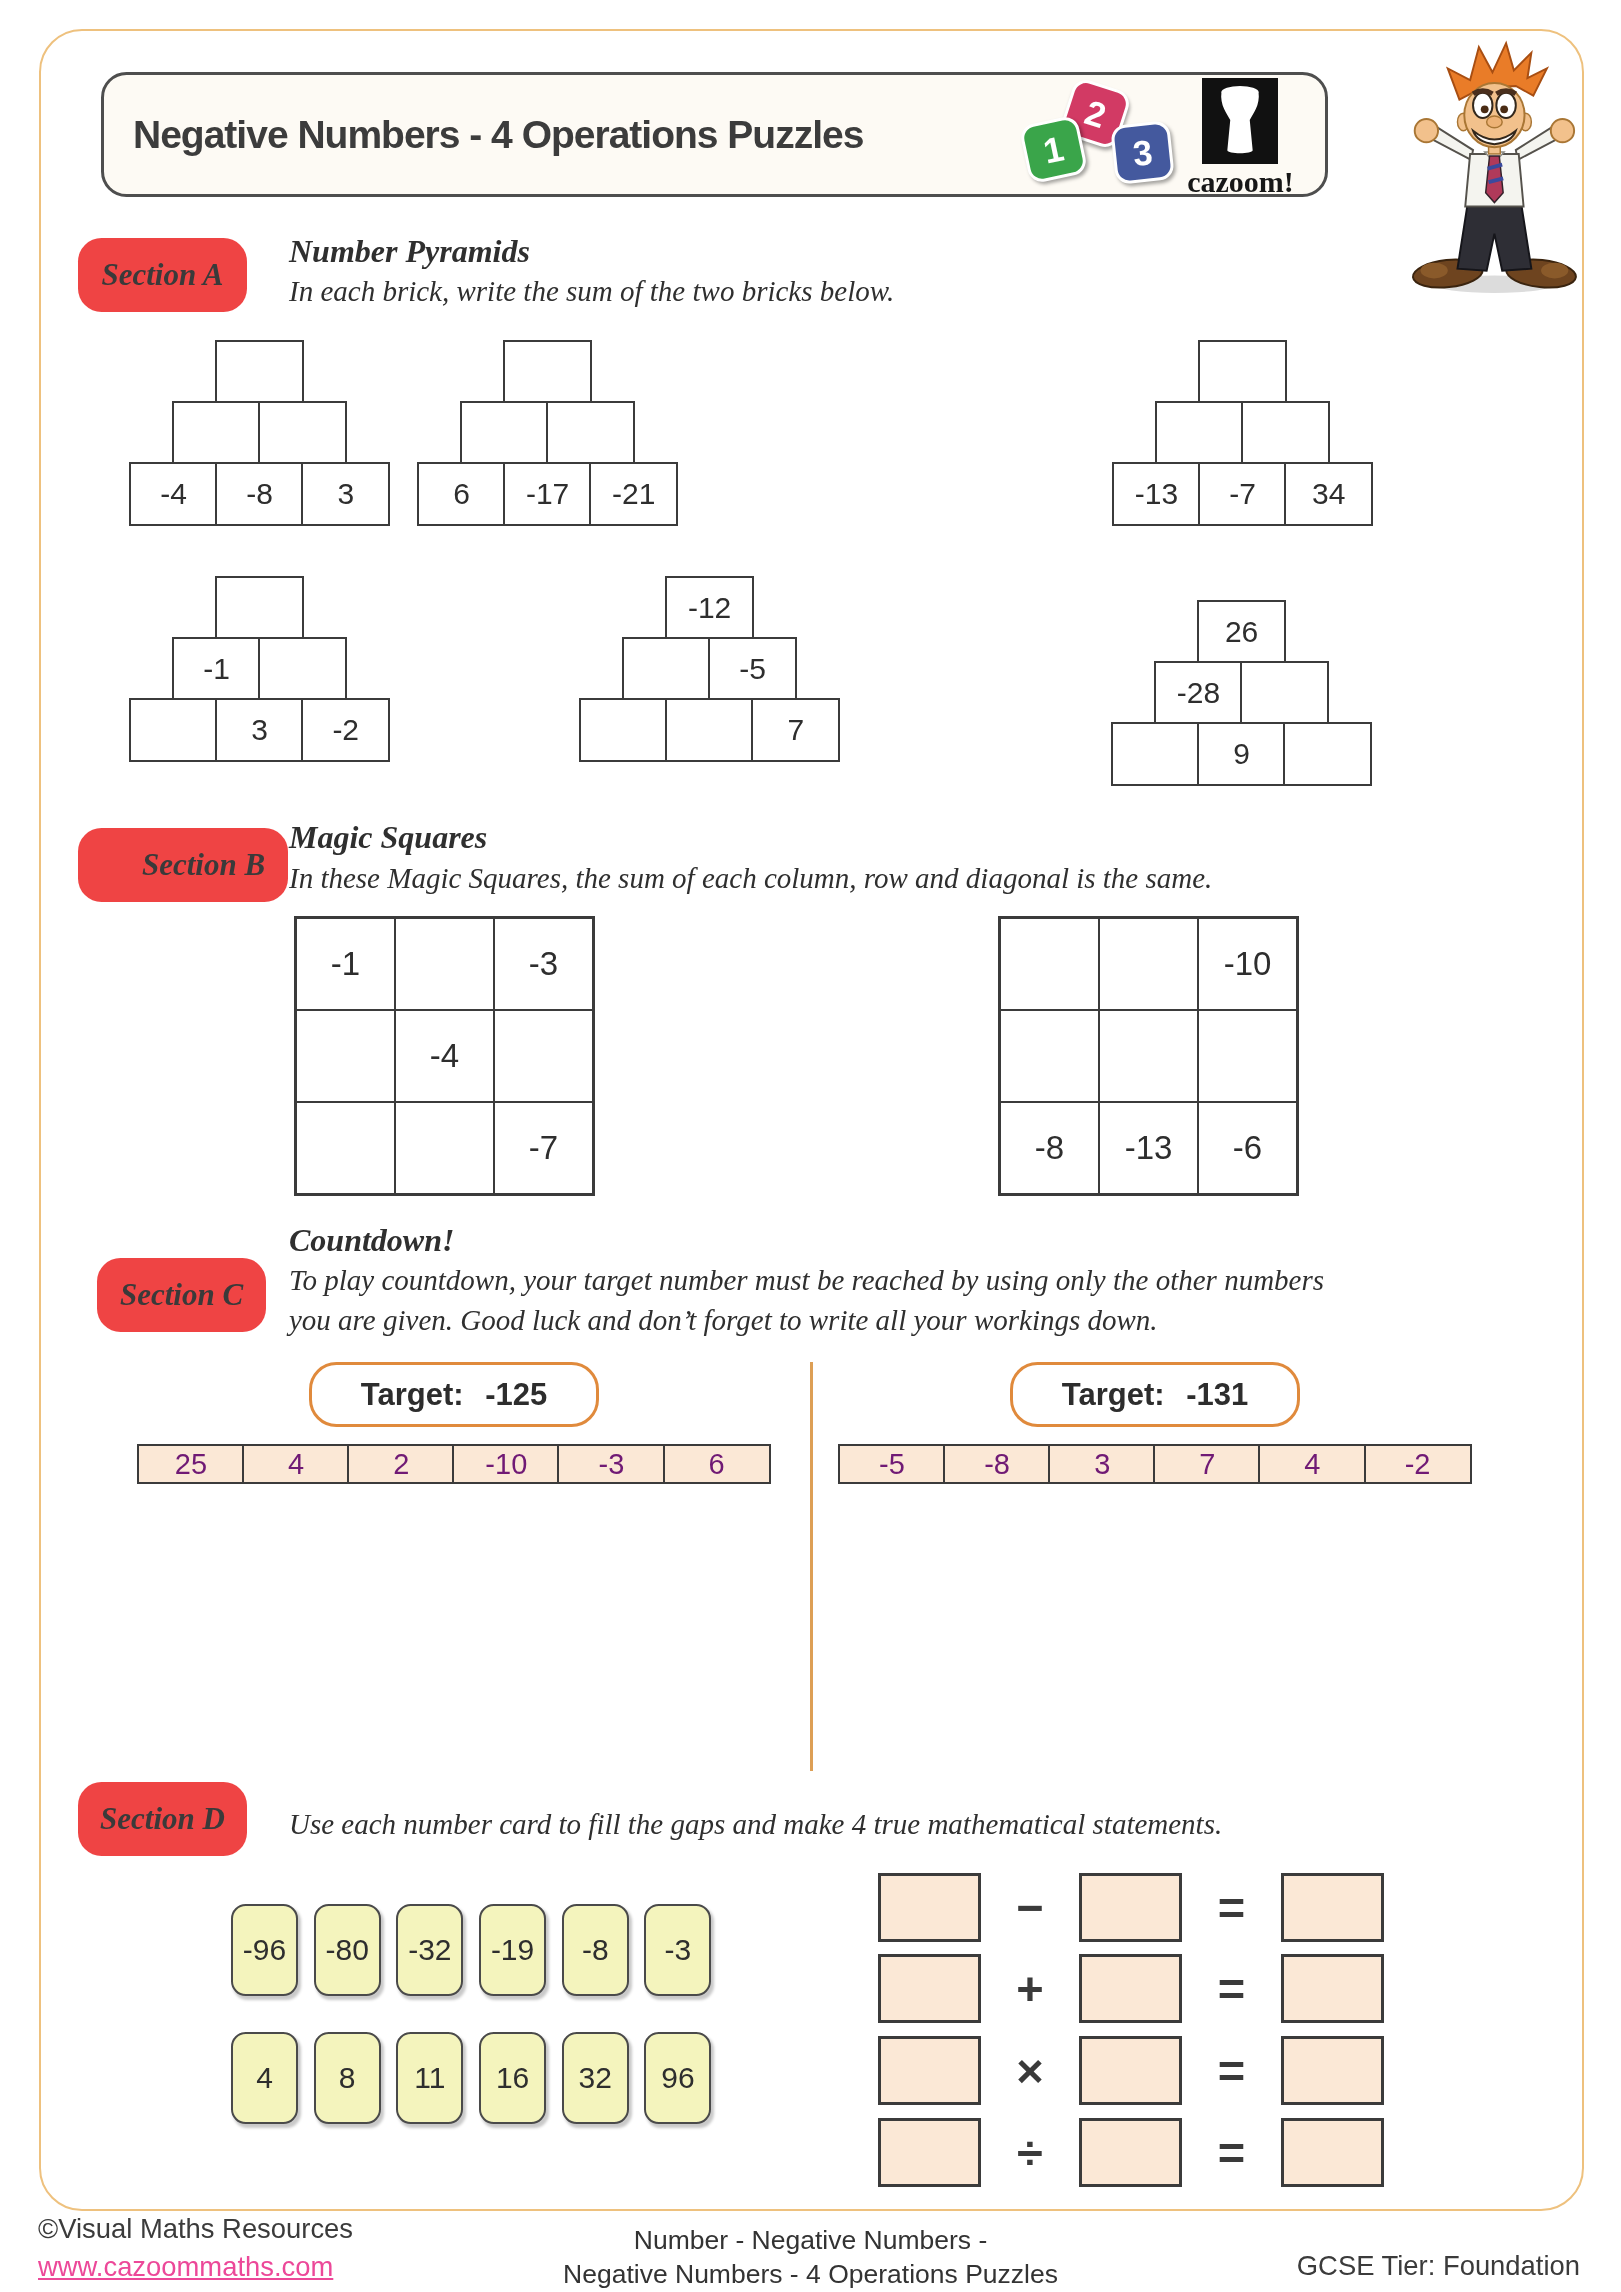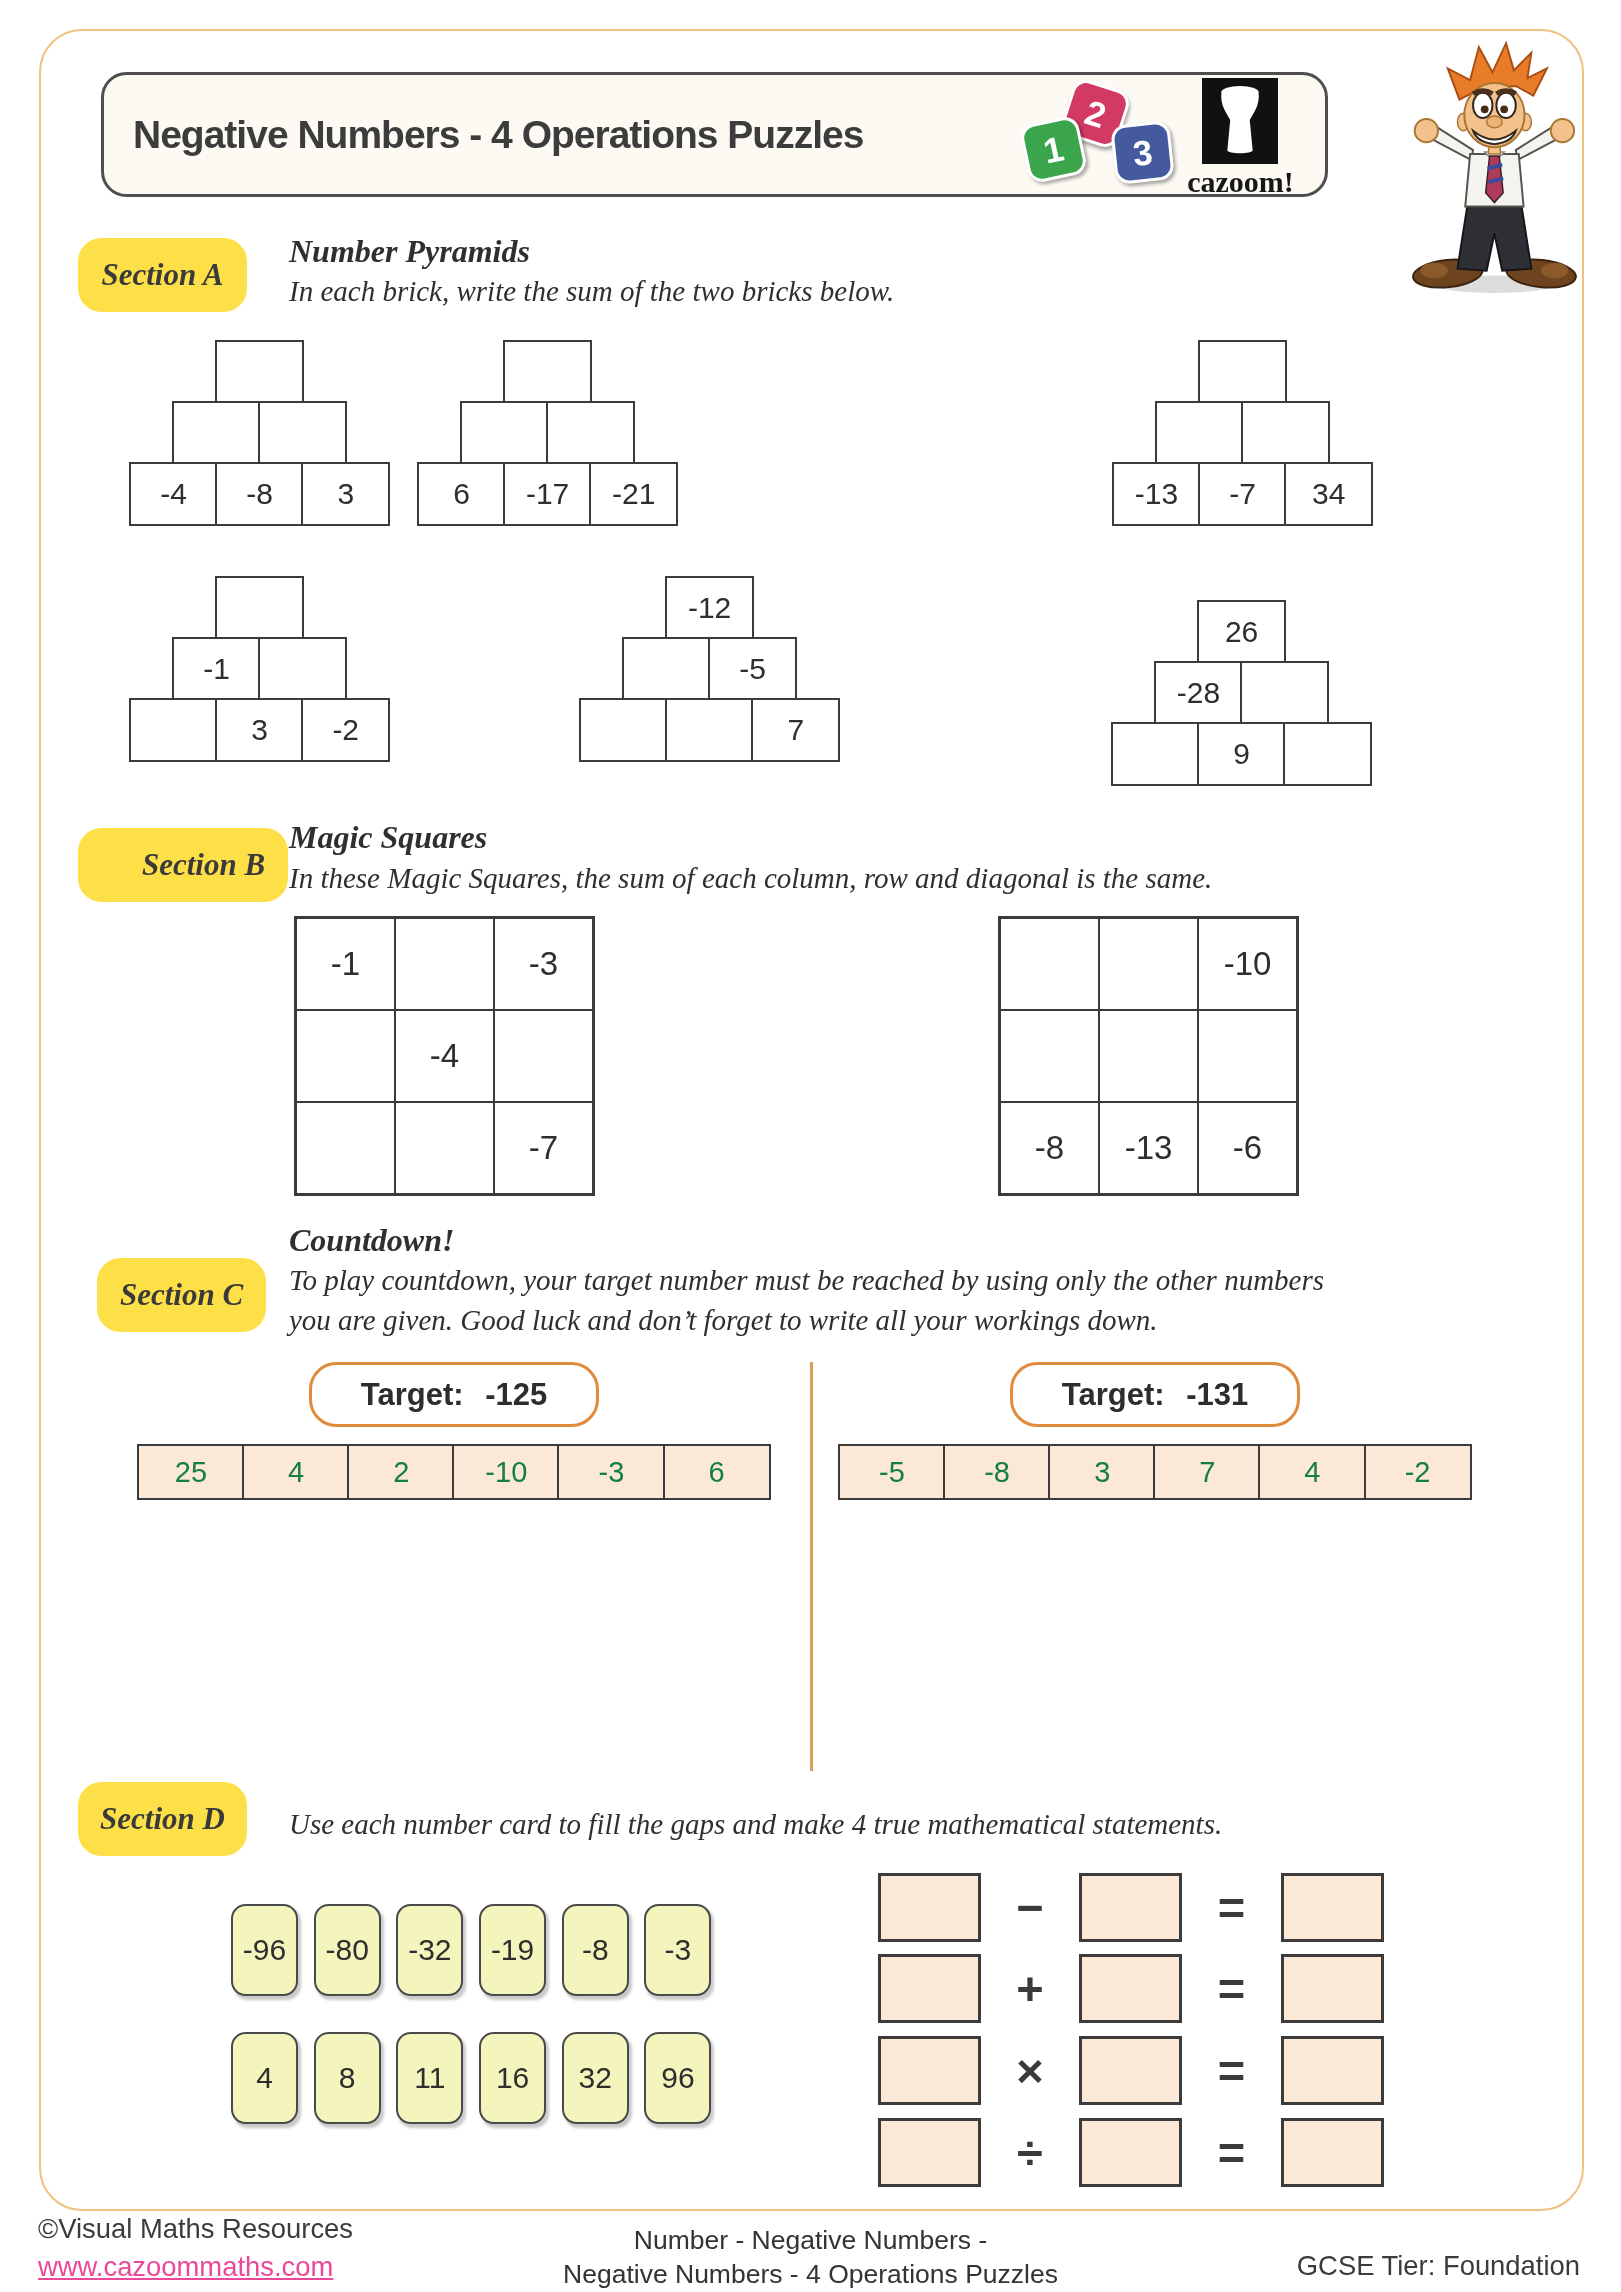"Section A" .section-label { background: #fde047 -> #ef4444 }
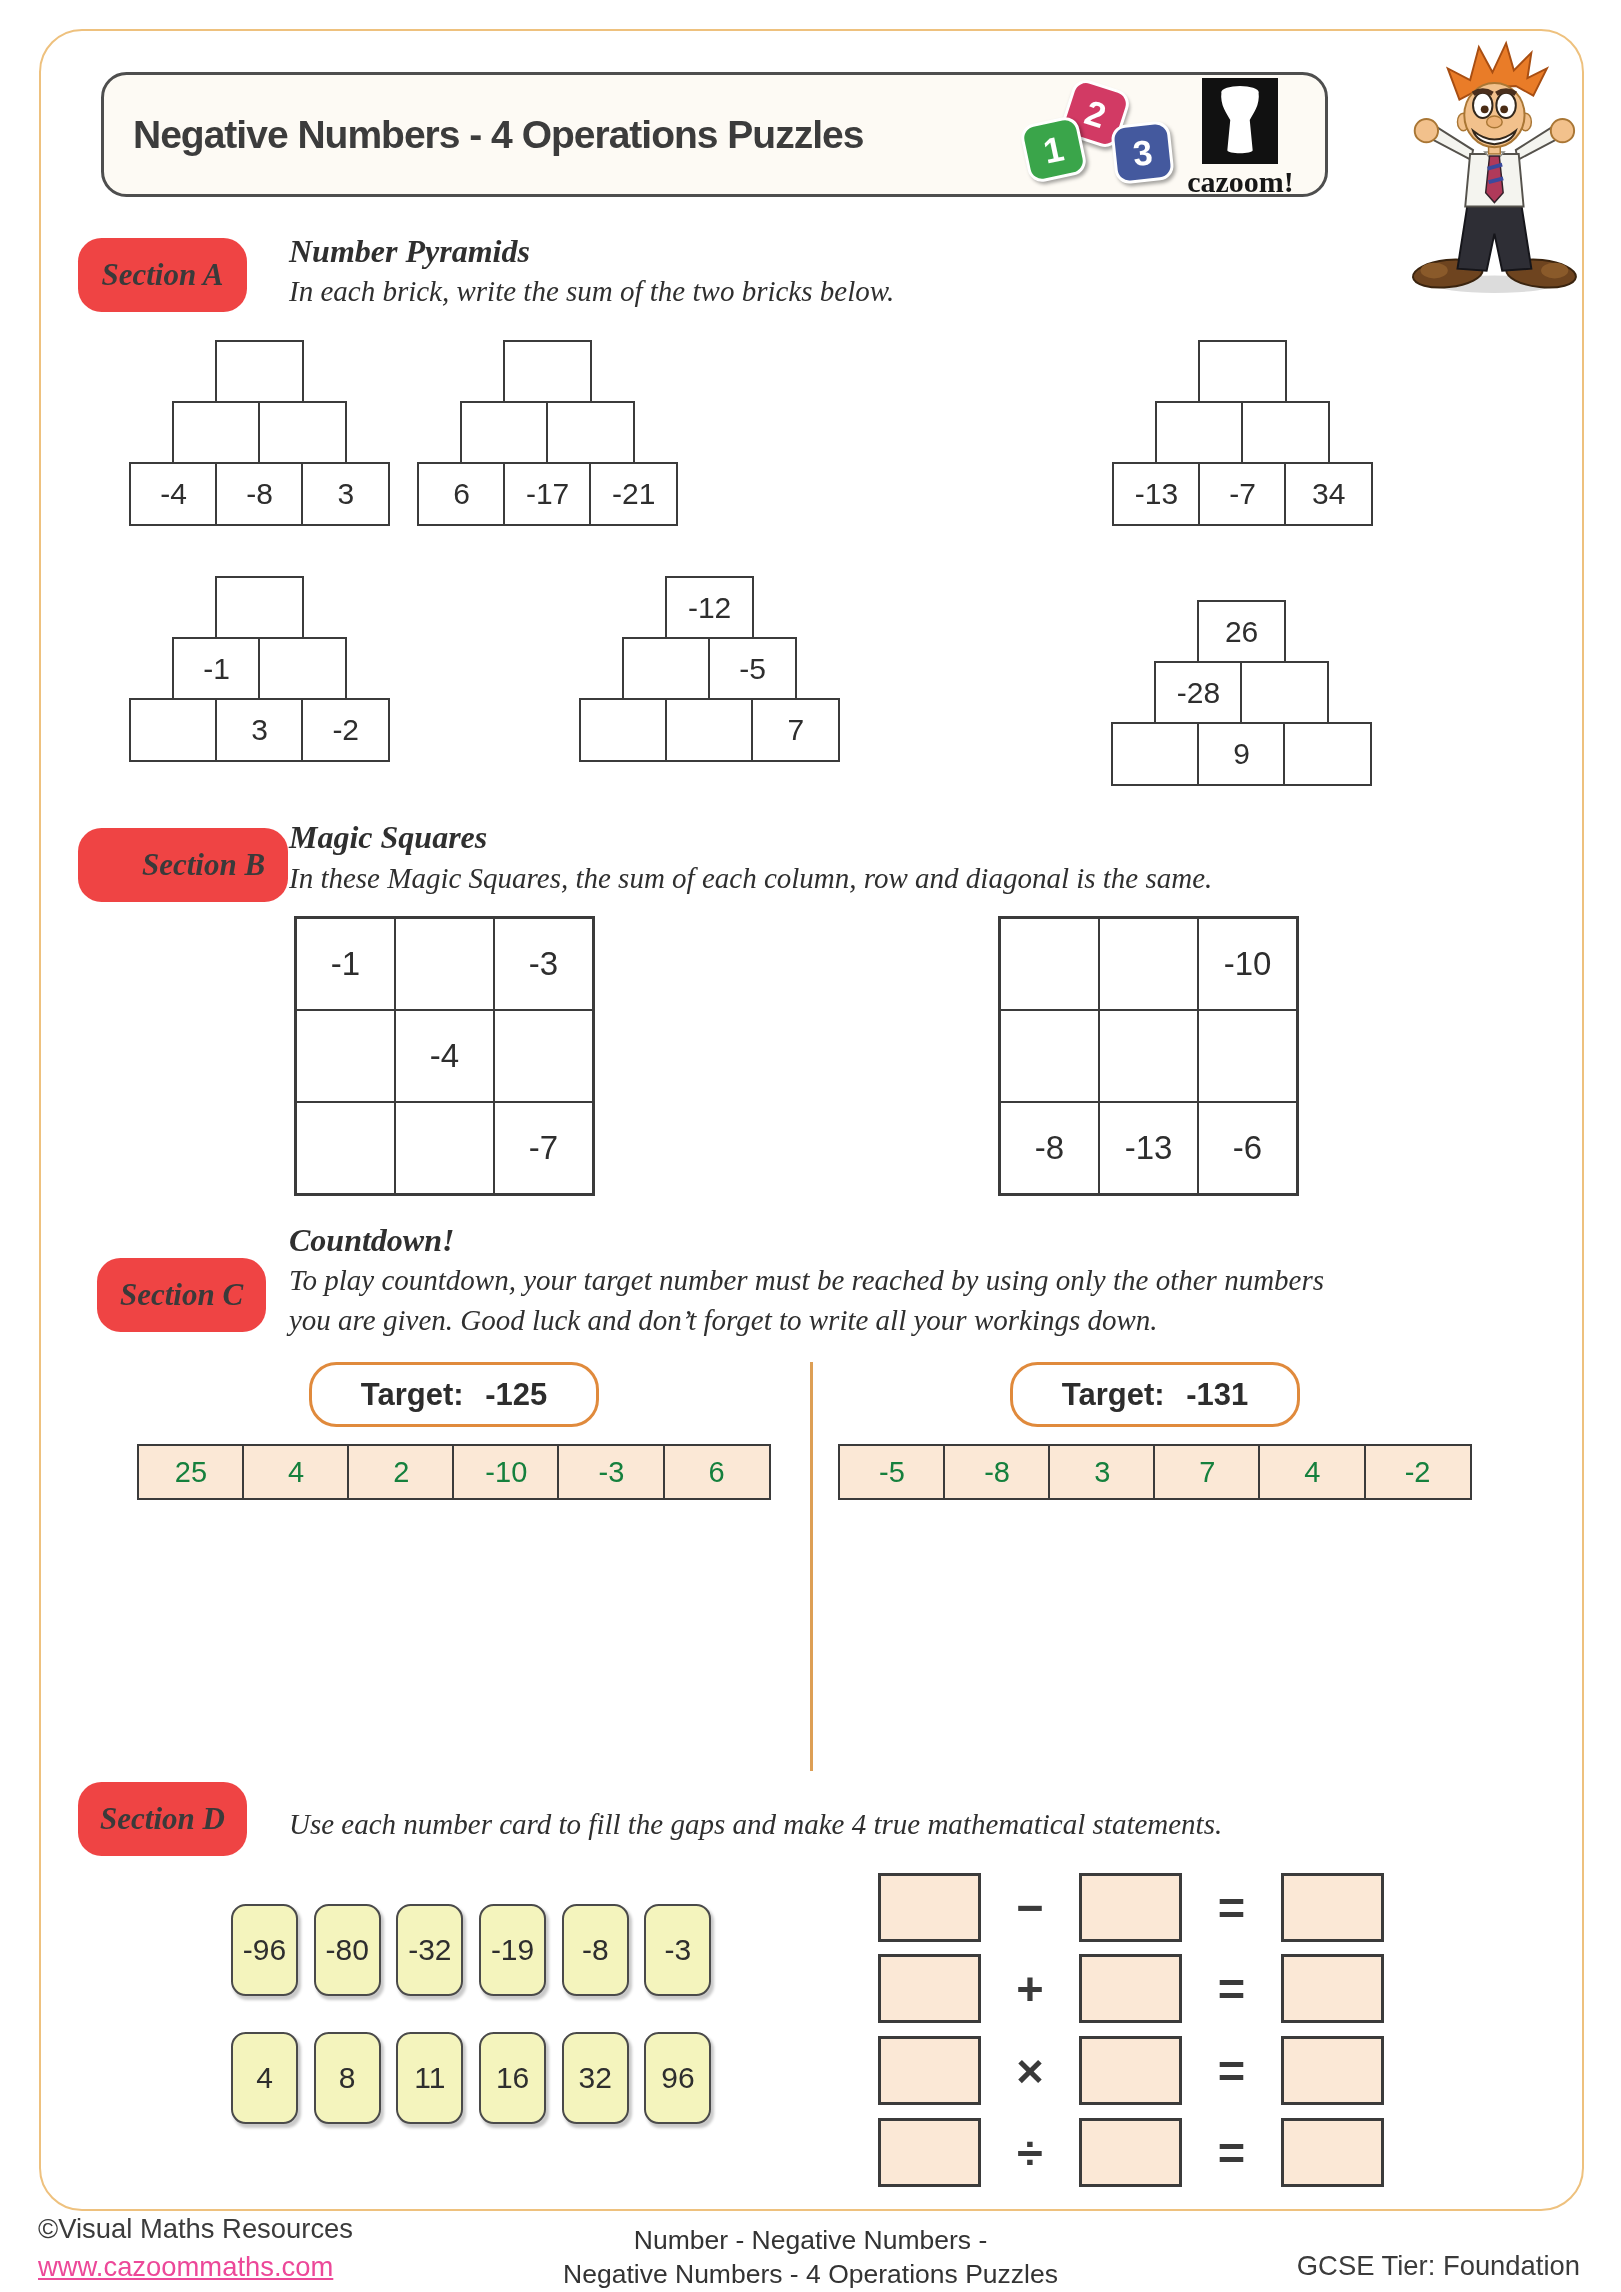"25" .scell { color: #15803d -> #701a75; height: 56px -> 40px }
